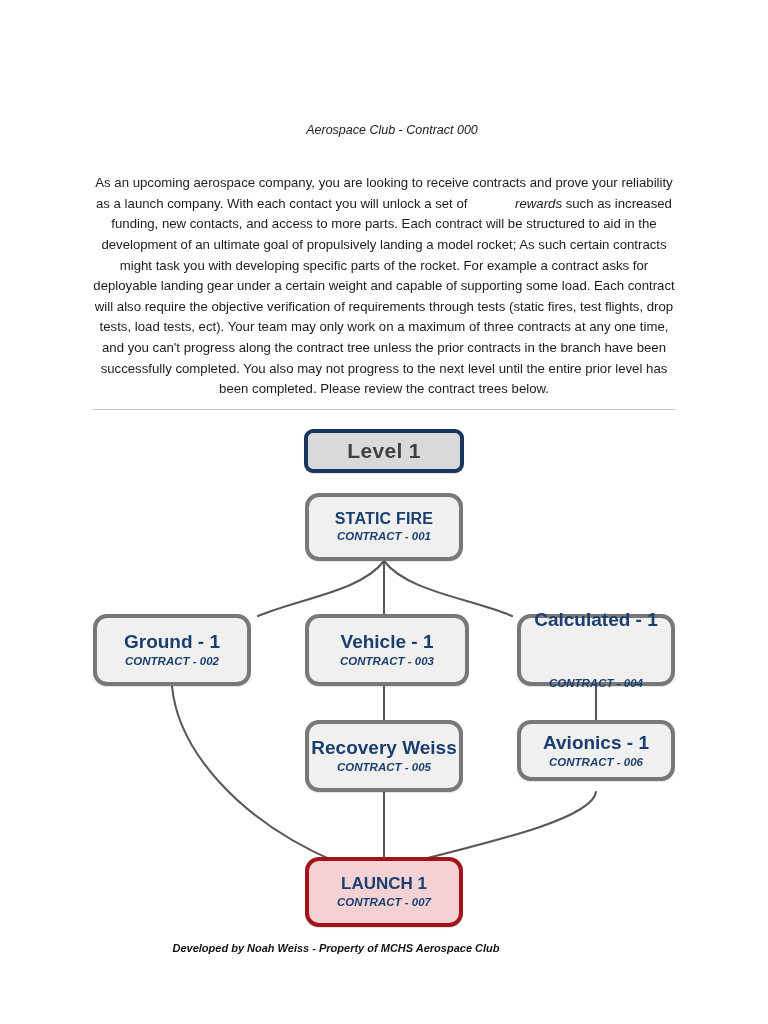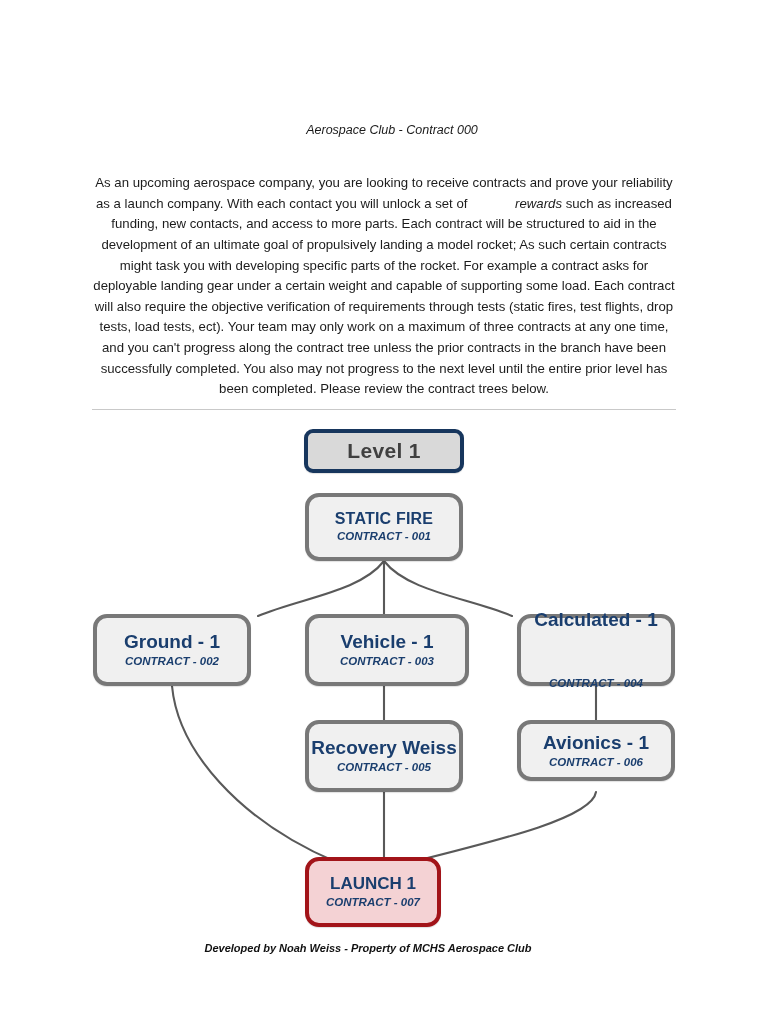"LAUNCH 1" div.node { width: 136px -> 158px }
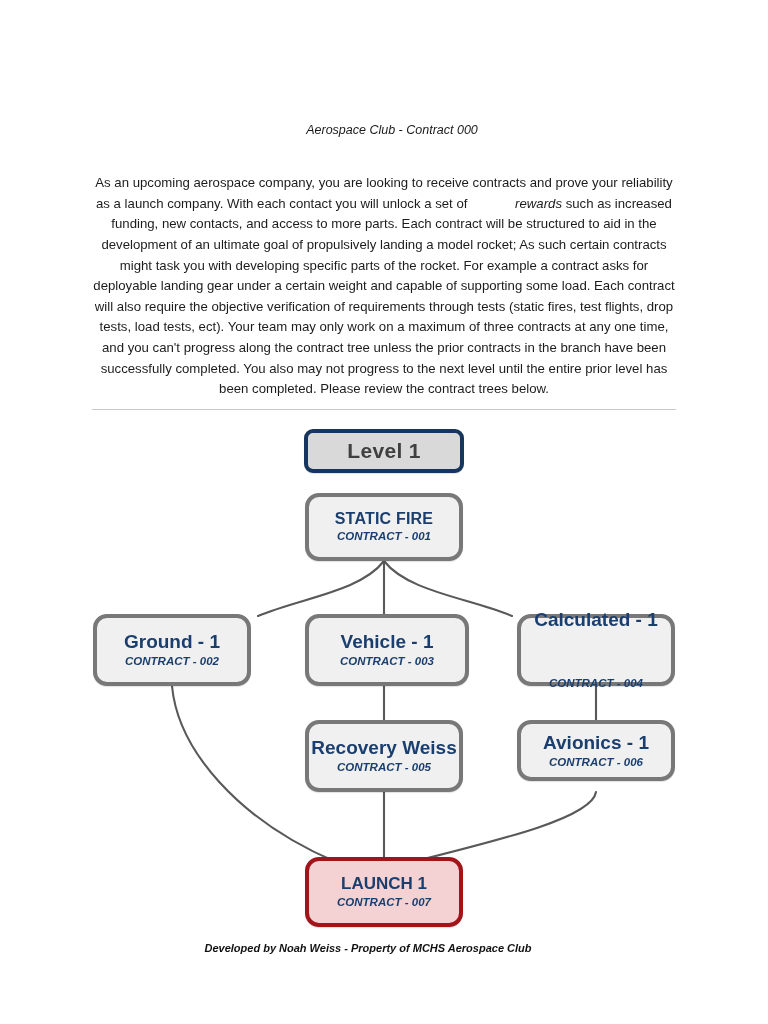"Developed by Noah Weiss -" .footer { padding-left: 32px -> none }
